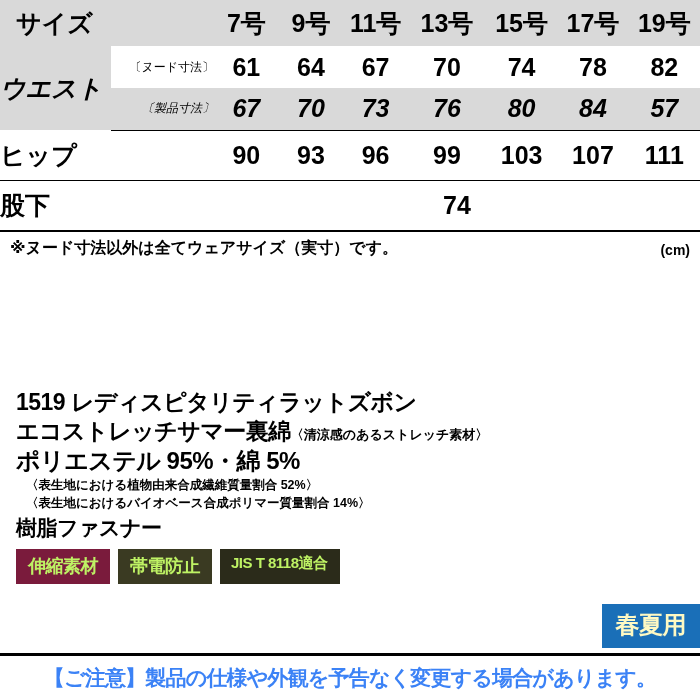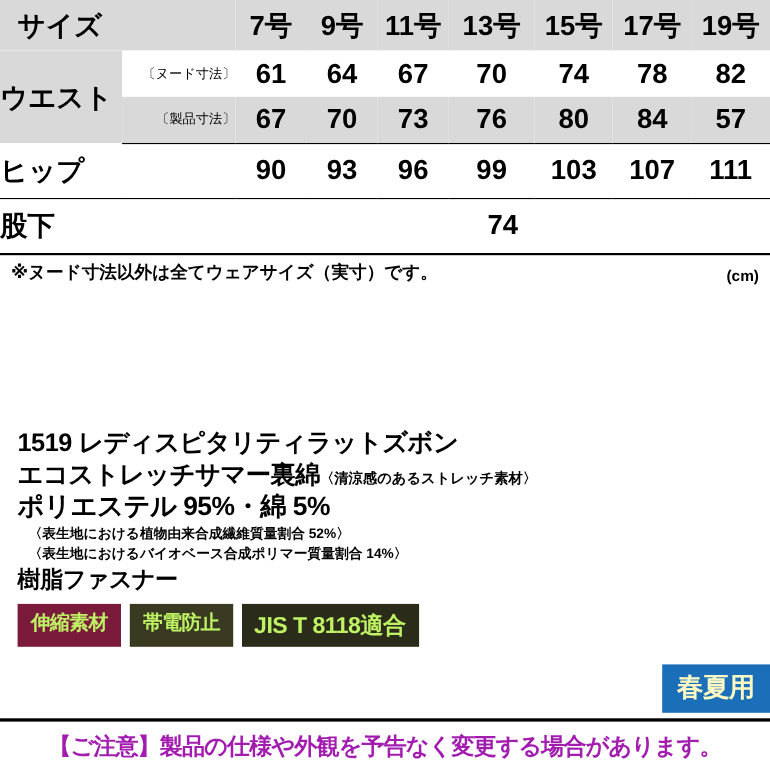"ウエスト" .band-gray { font-style: none -> italic }
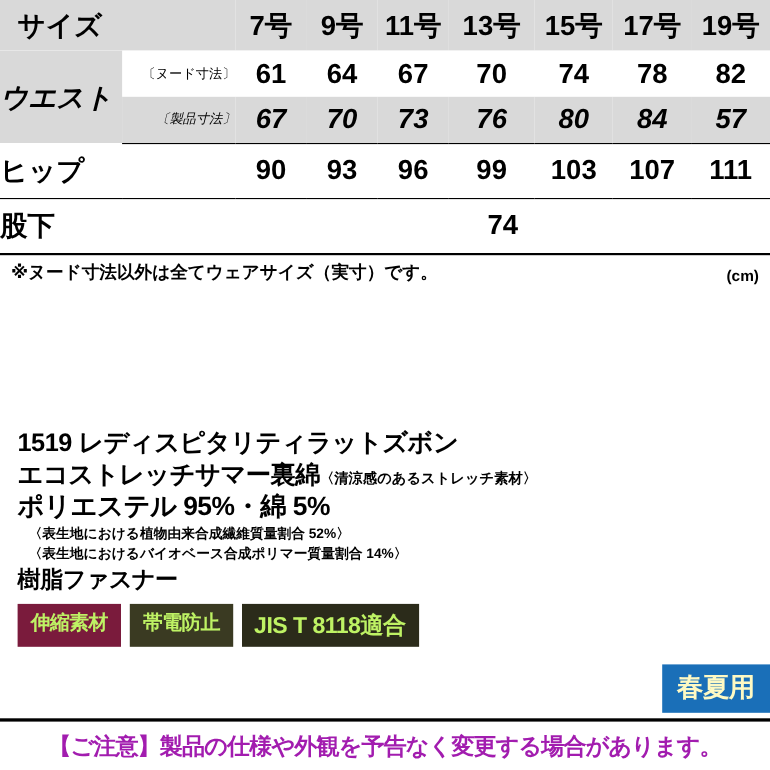"JIS T 8118適合" .badge.jis { font-size: 21px -> 15px }
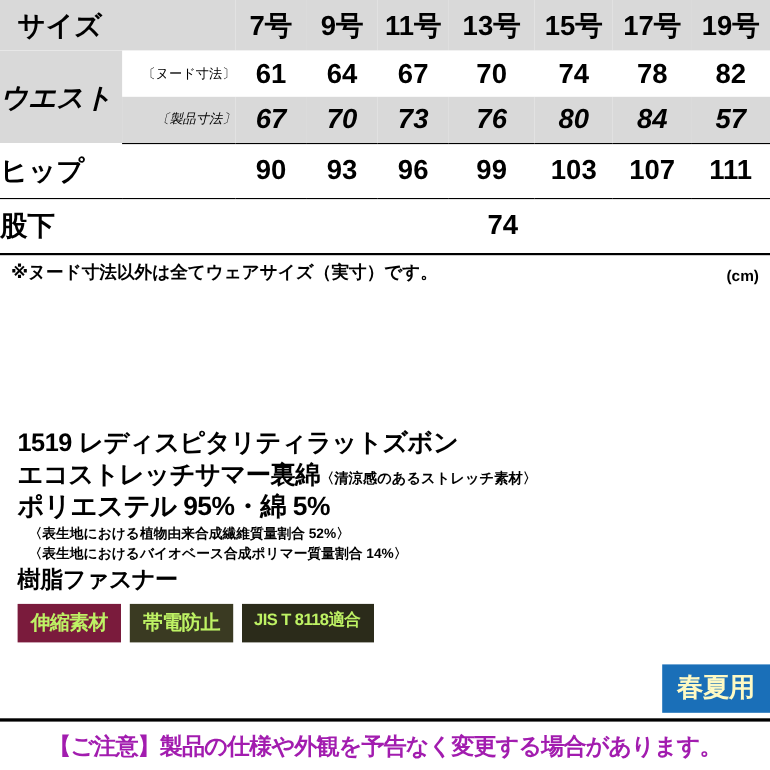"【ご注意】製品の仕様や外観を予告なく変更する場合があります。" span.caution-text { color: #a21caf -> #3b82f6 }
